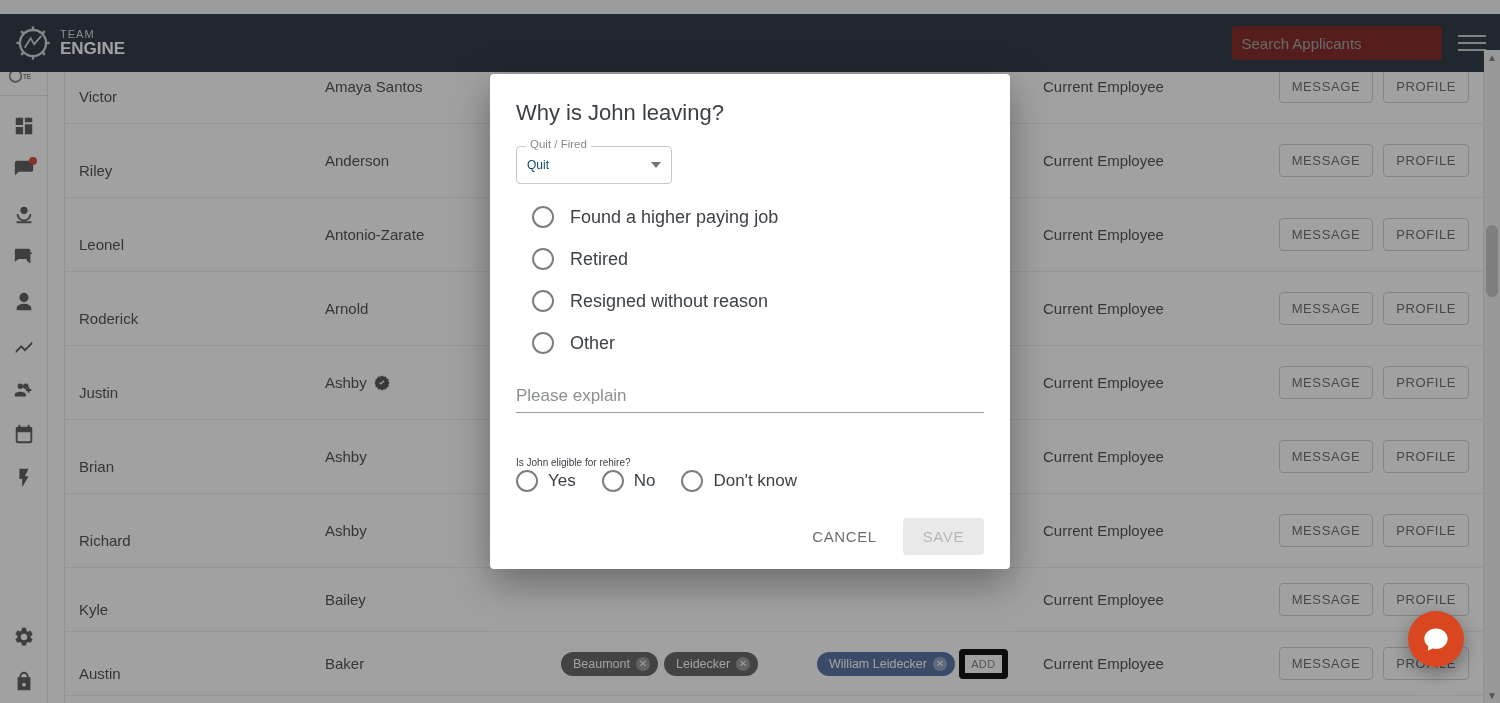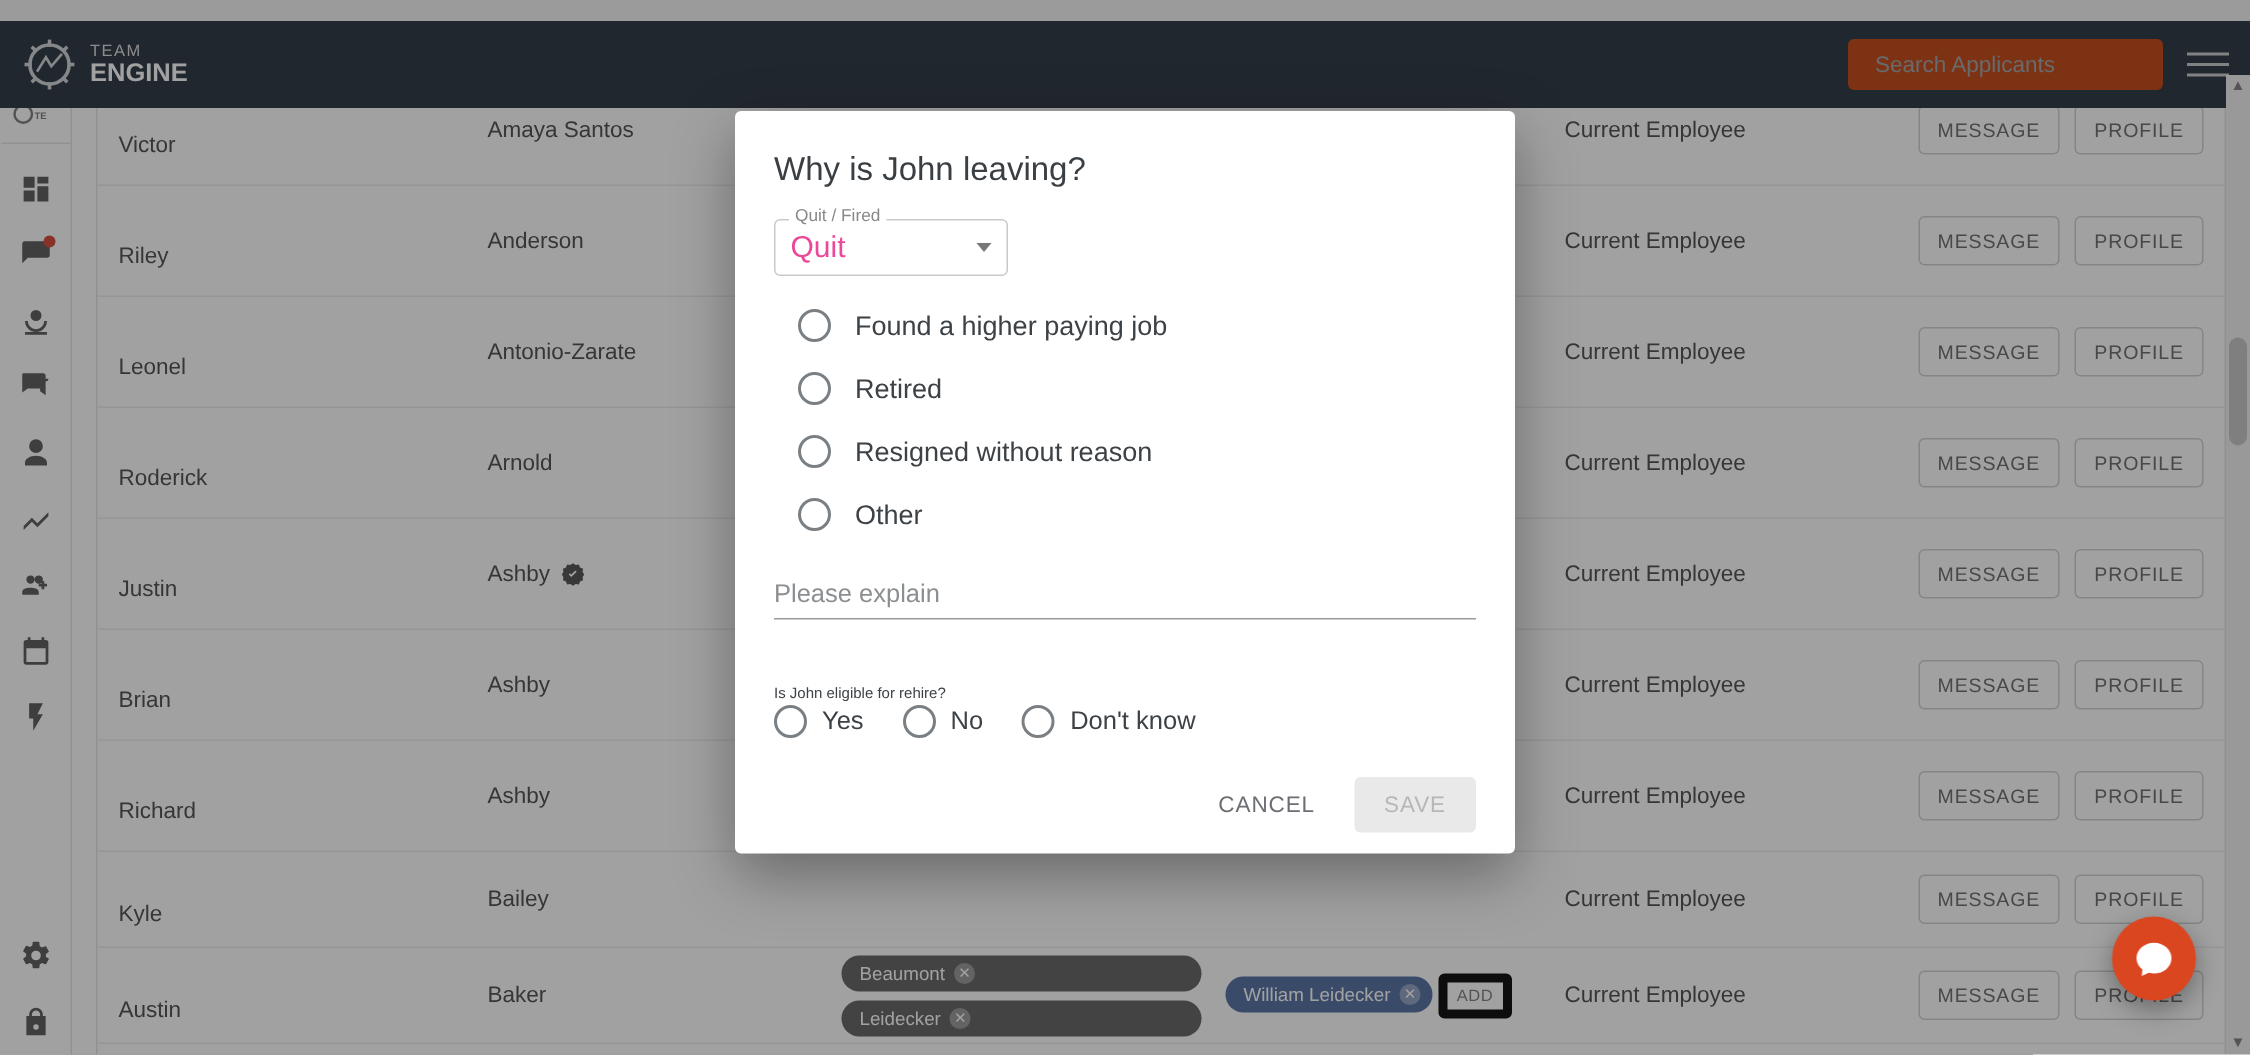"Search Applicants" .search-box { background: #c2410c -> #7f1d1d; justify-content: none -> center }
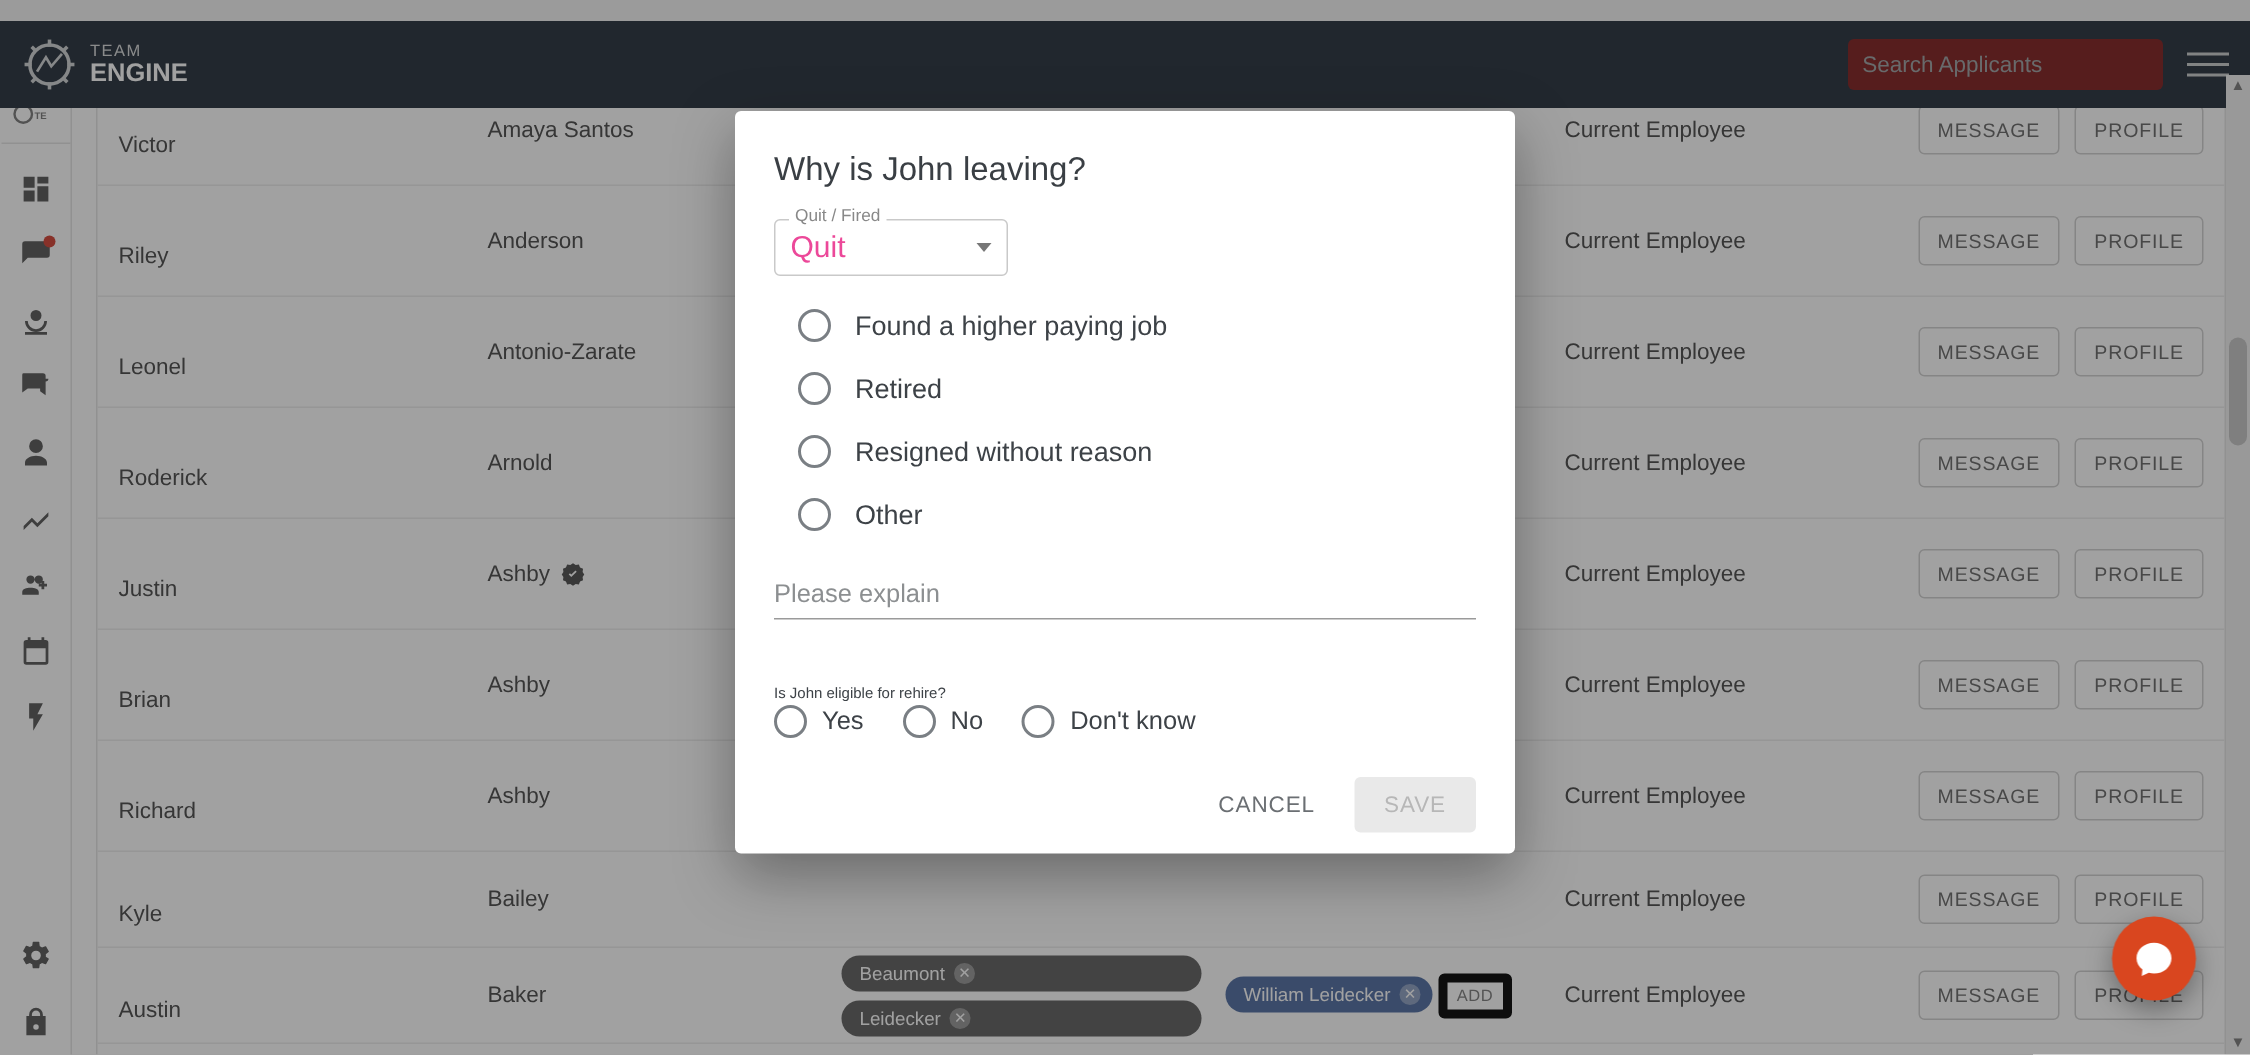"Quit" .select-box { color: #ec4899 -> #0c4a6e; font-size: 20px -> 12px }
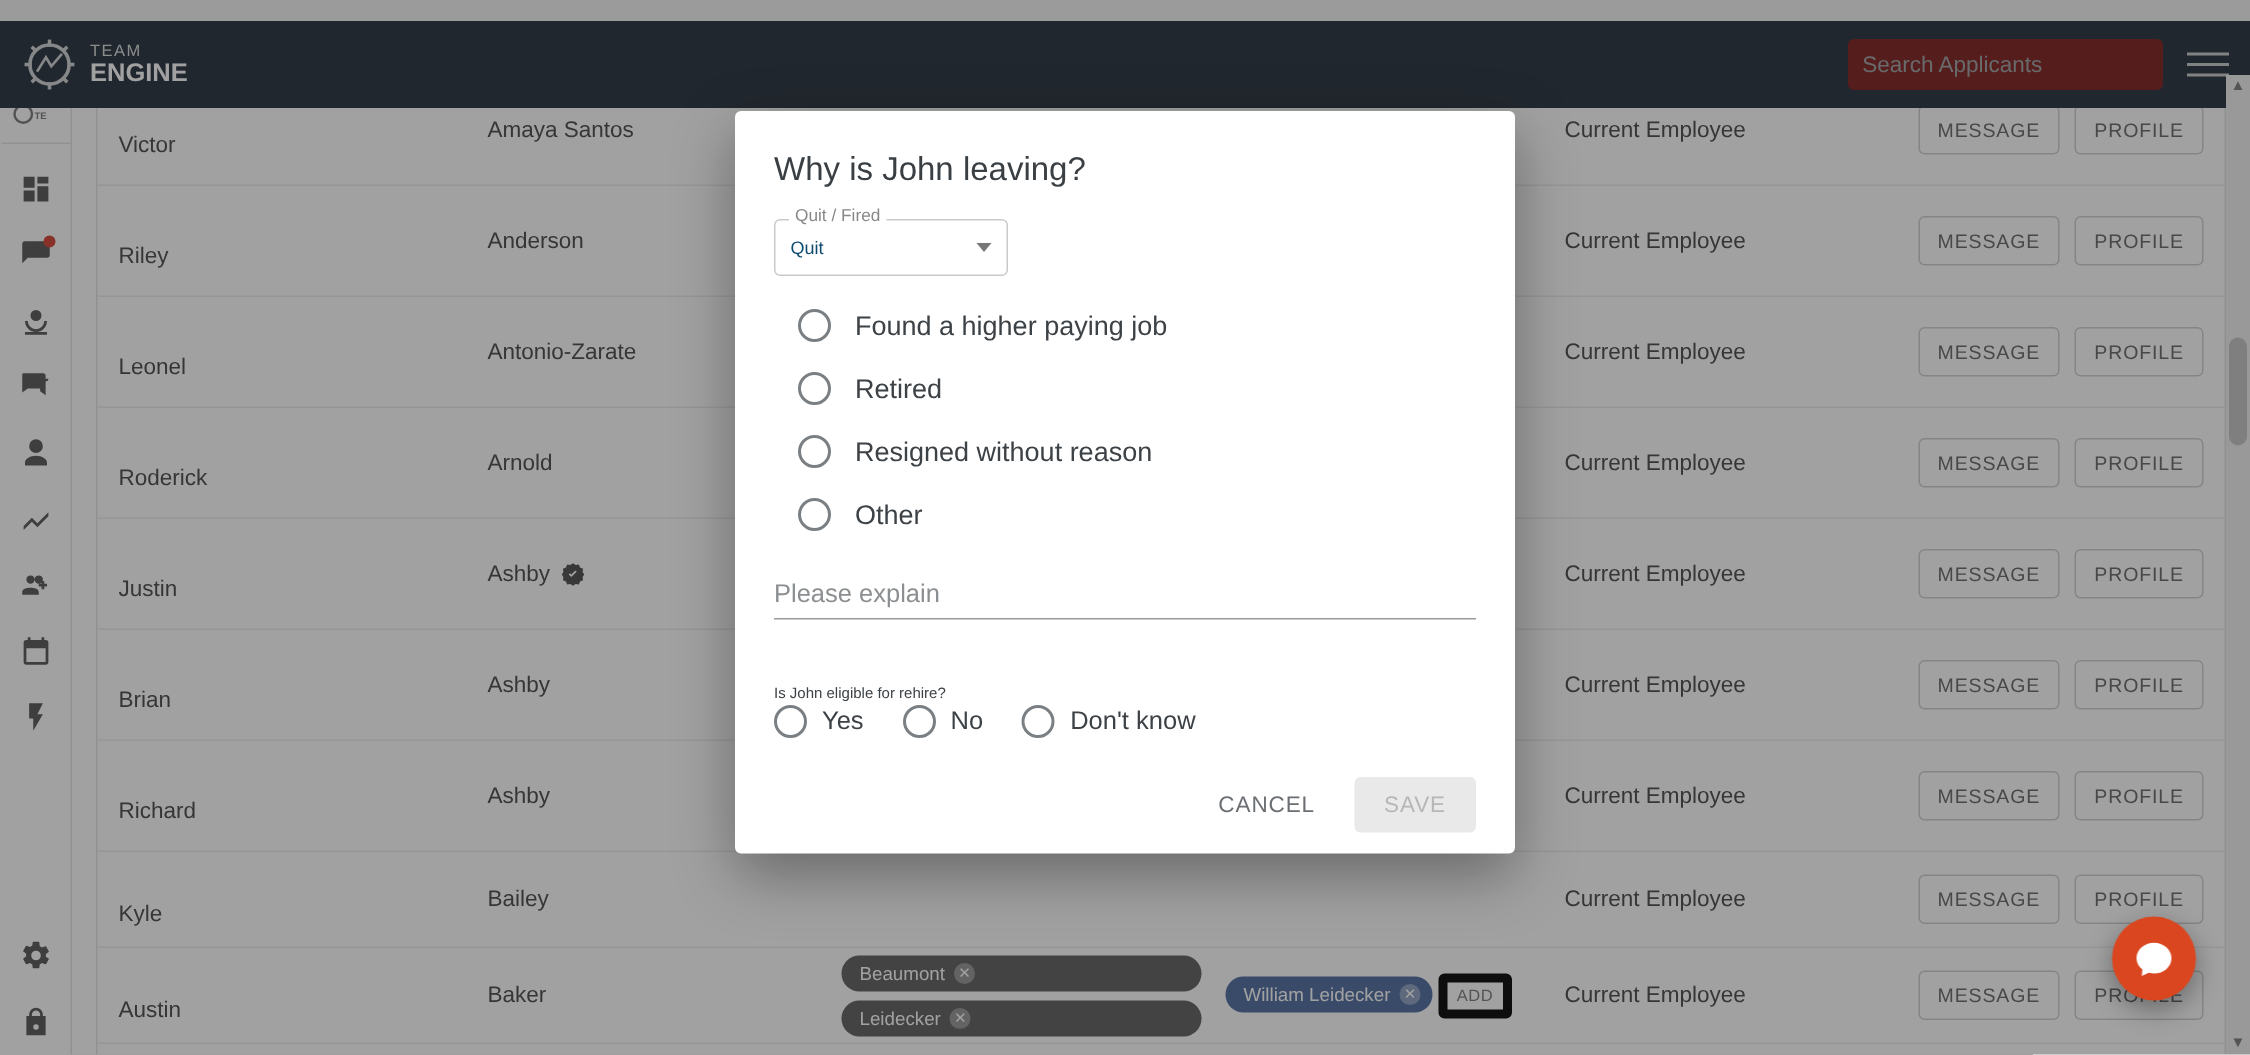"Beaumont" .col-tags { flex-direction: column -> none }
